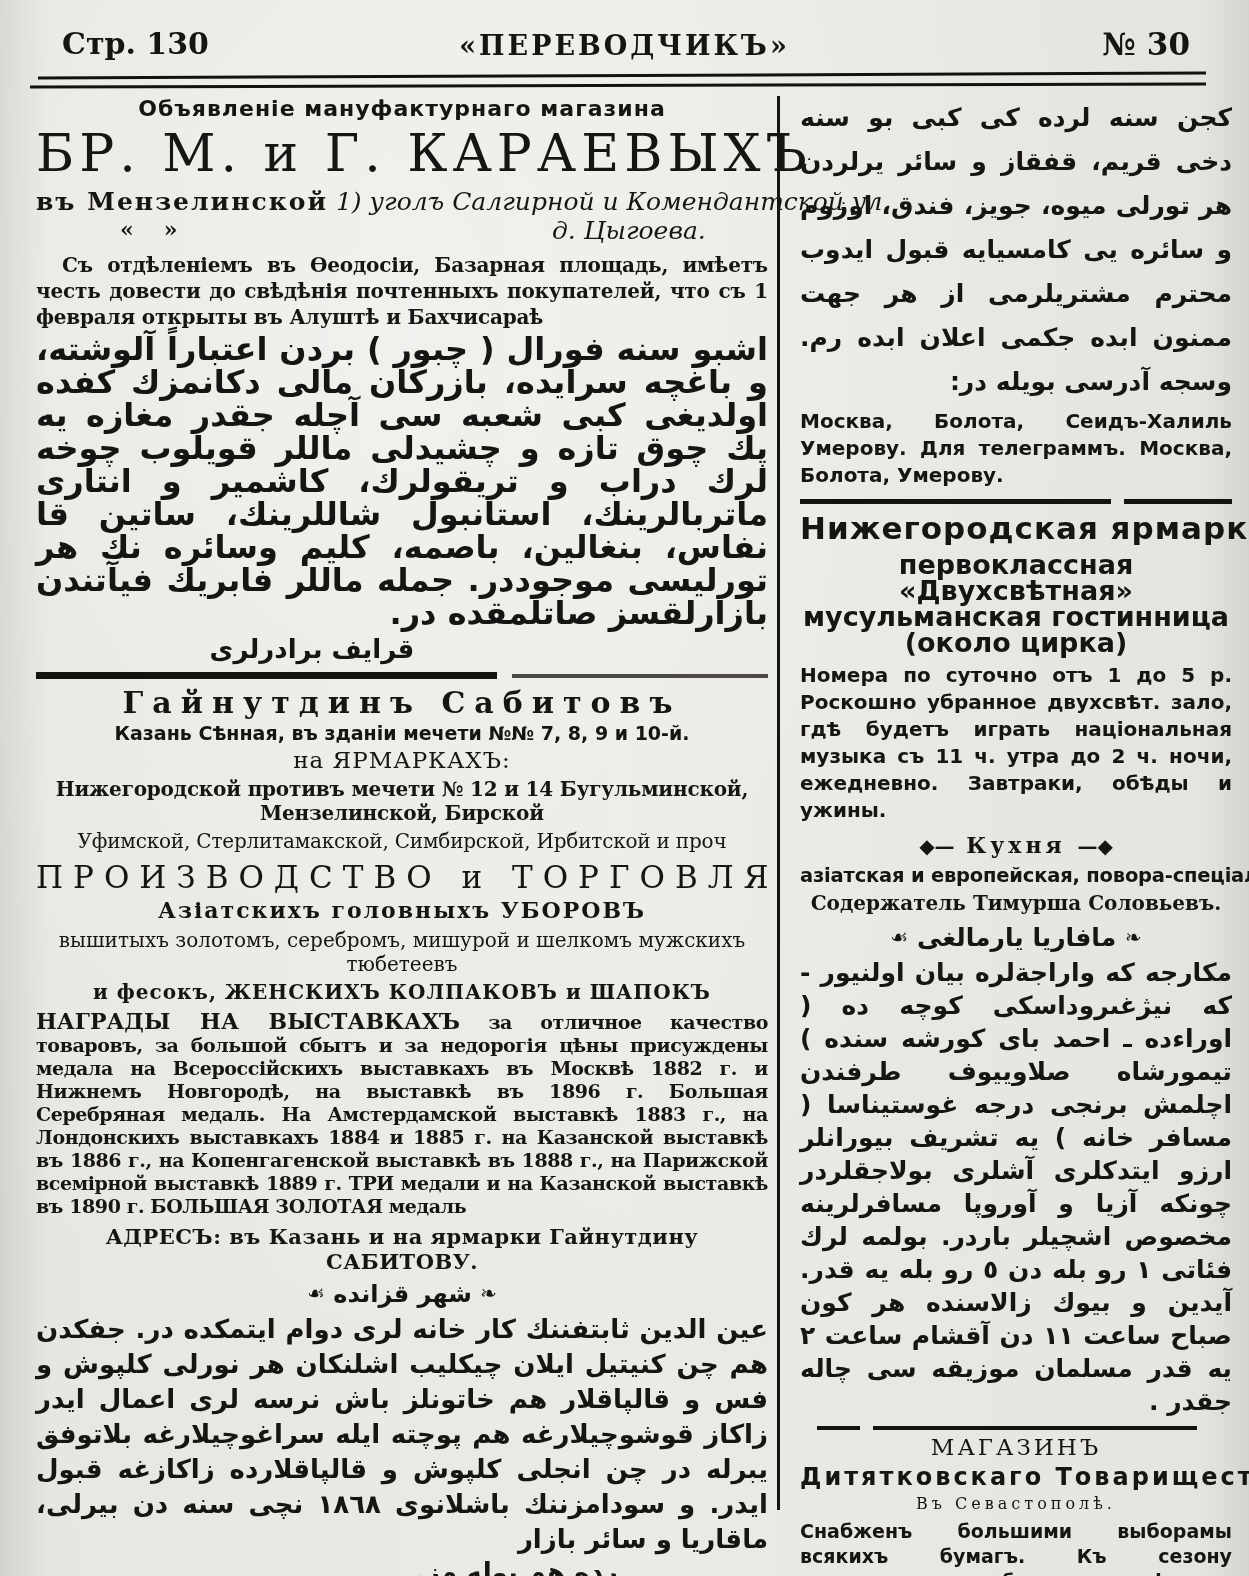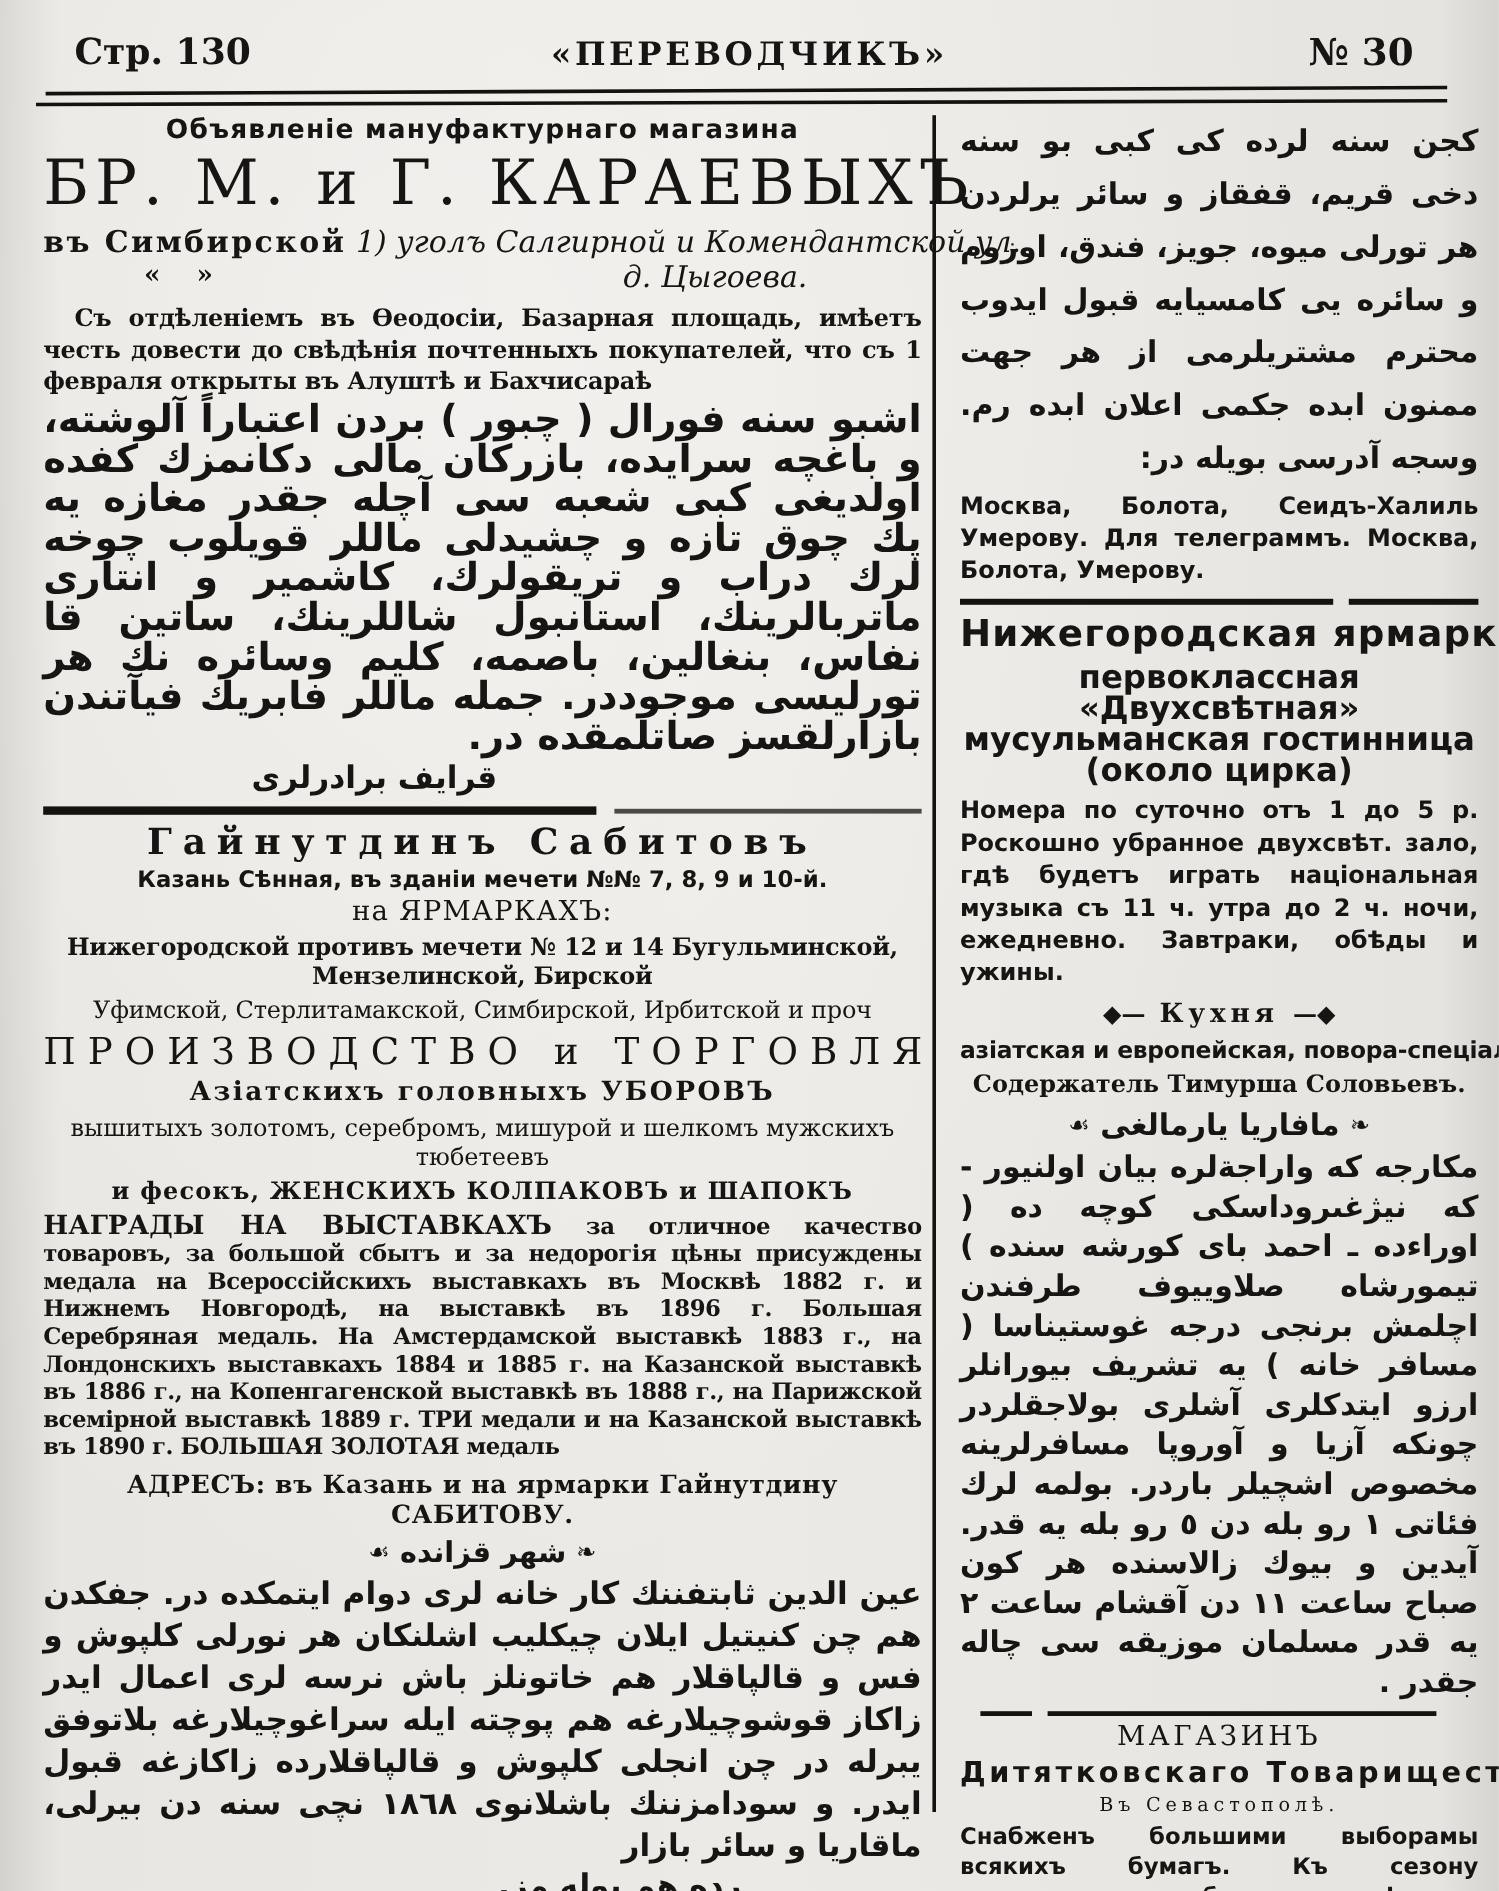"№ 30" .hdr-right { right: 71px -> 59px }
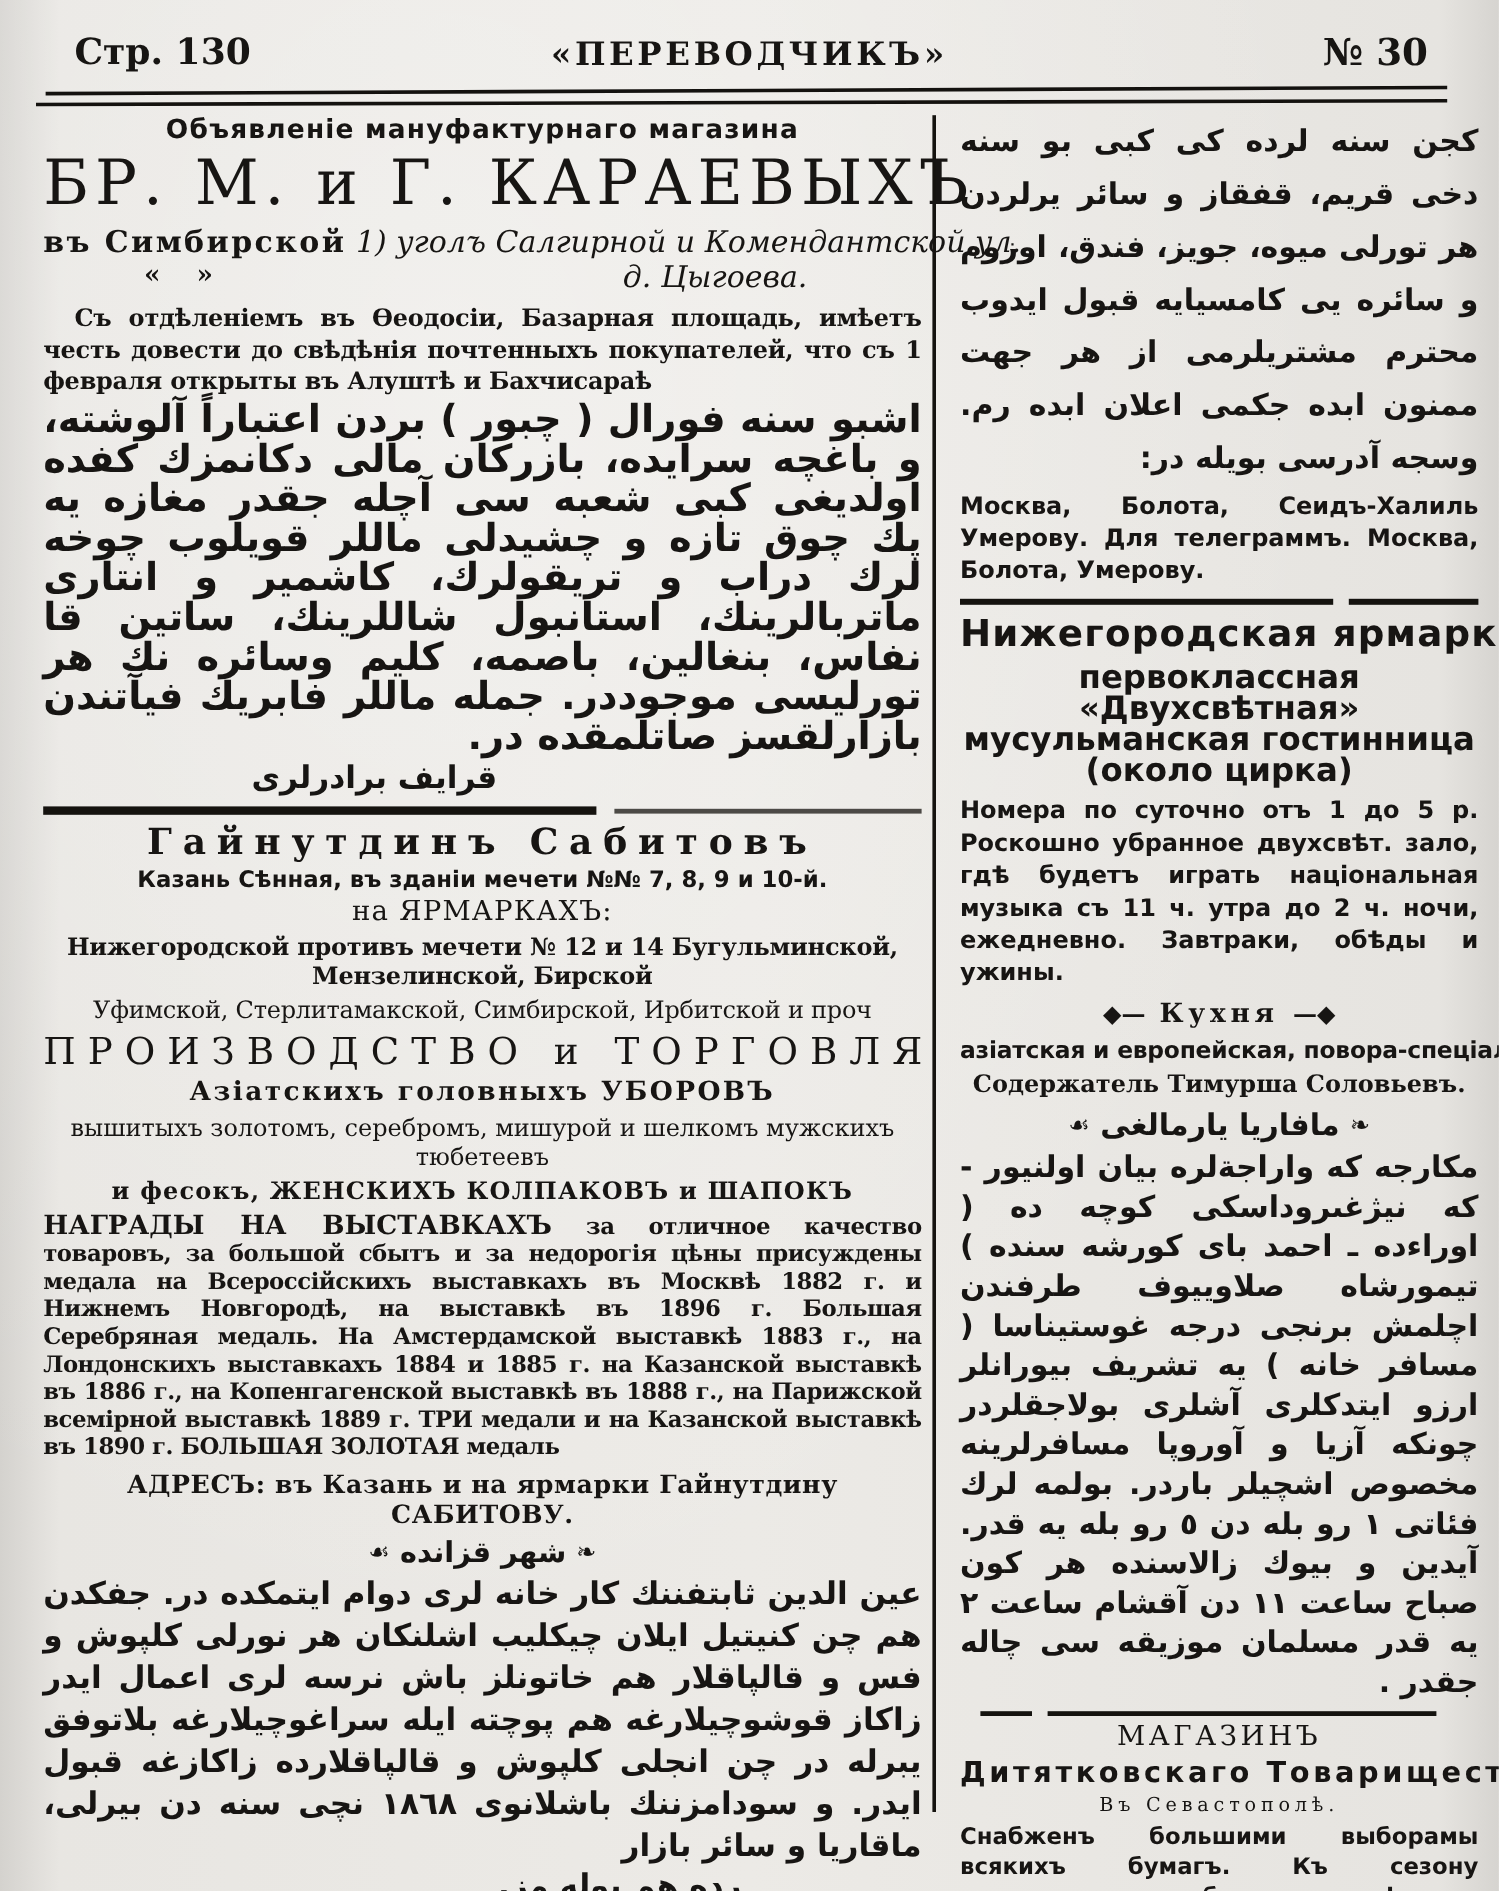"въ Симбирской" span.city { text: Симбирской -> Мензелинской }
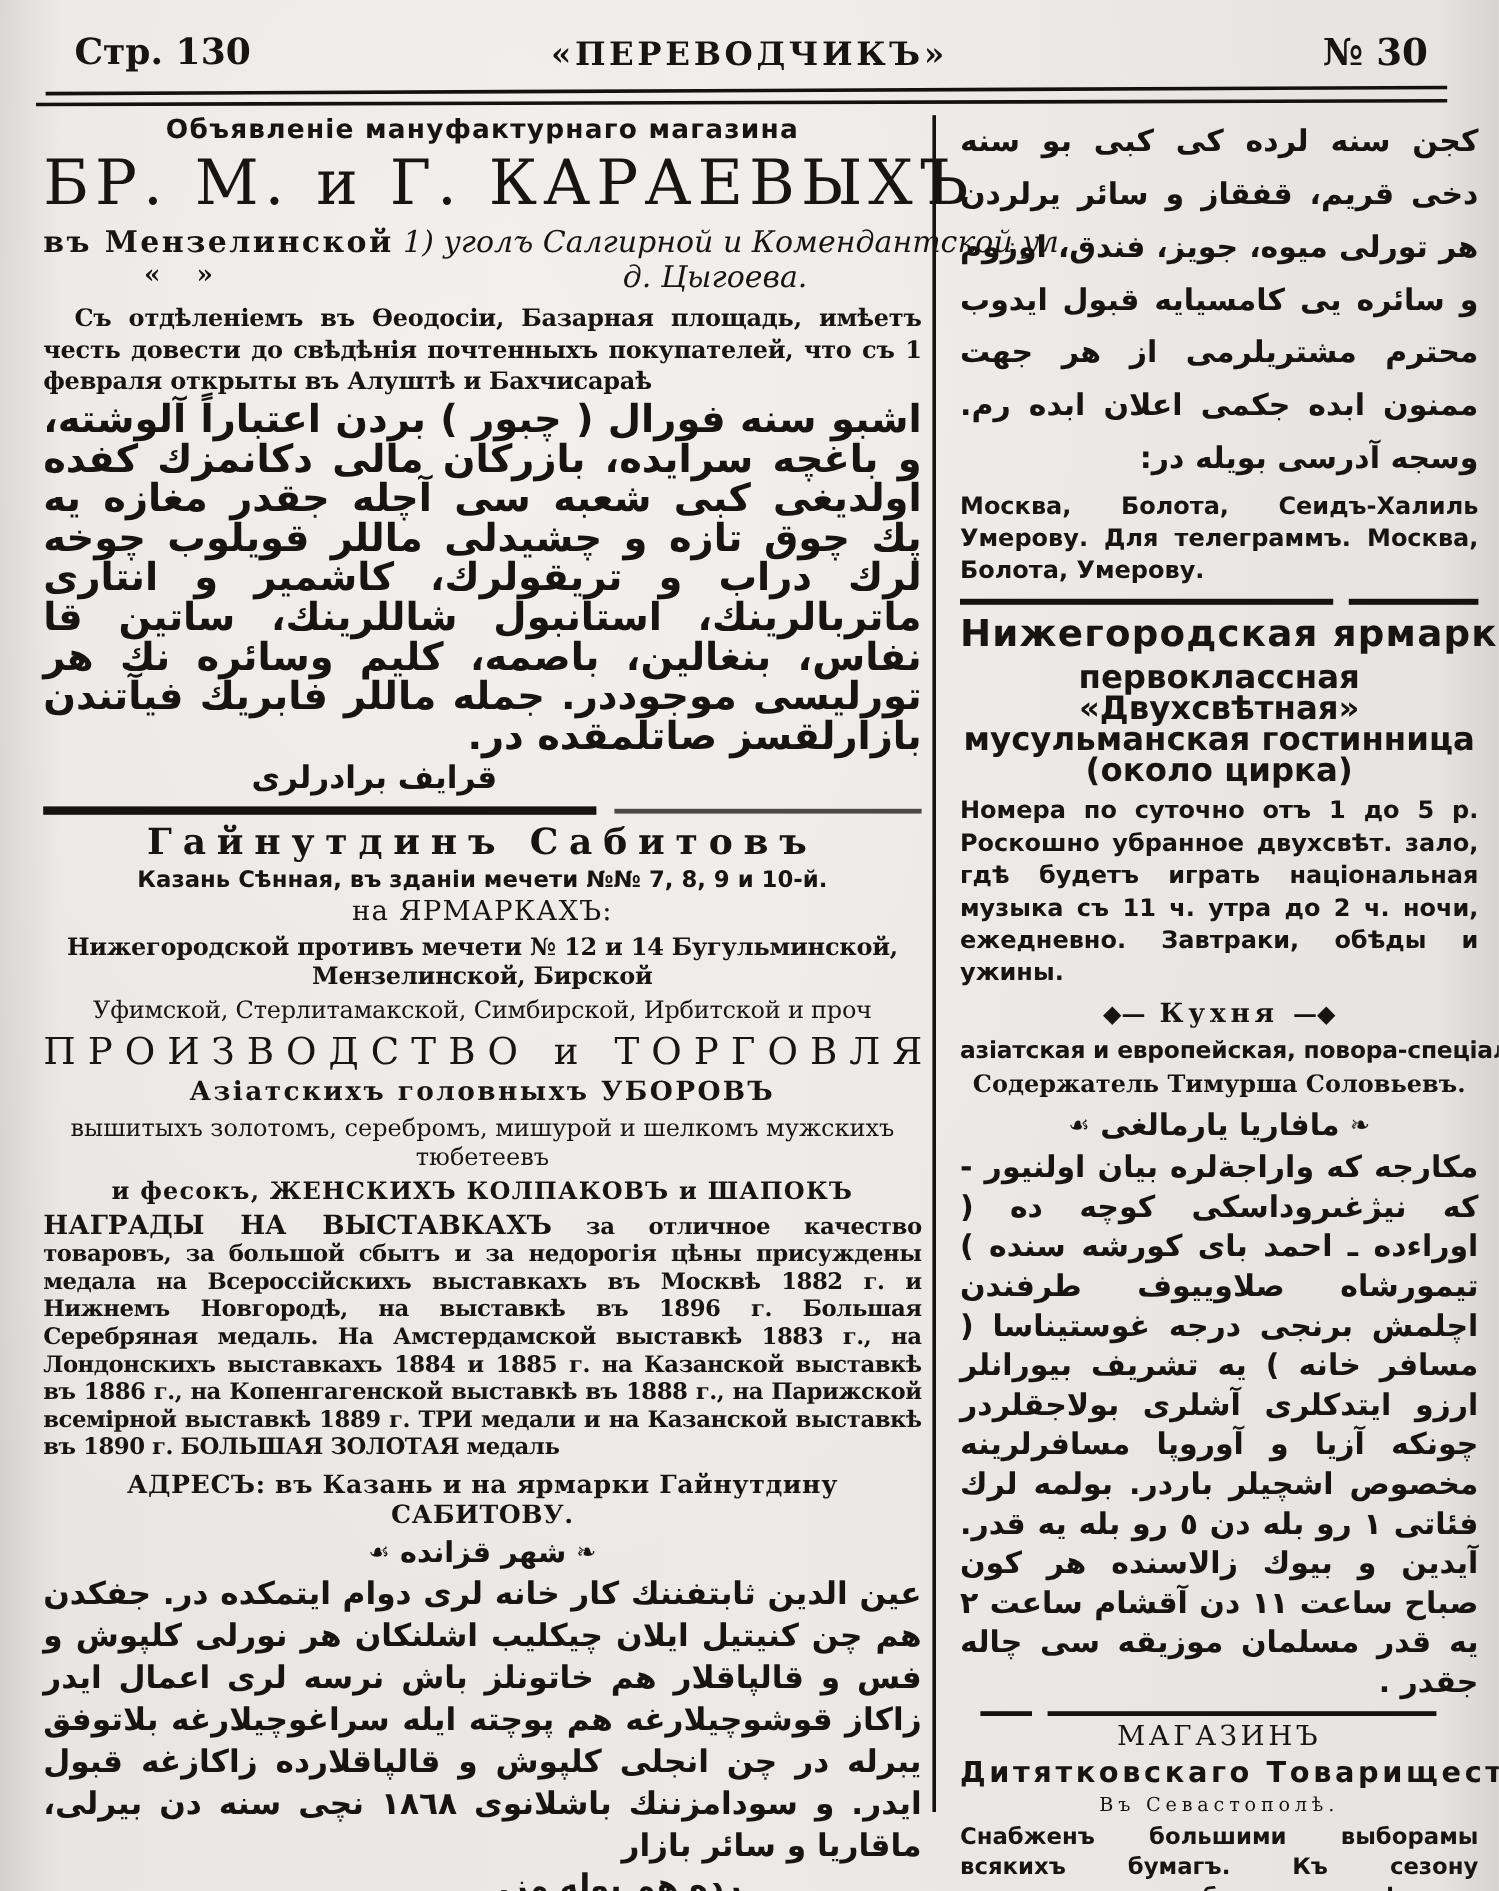"д. Цыгоева." .k-house { left: 483px -> 516px }
